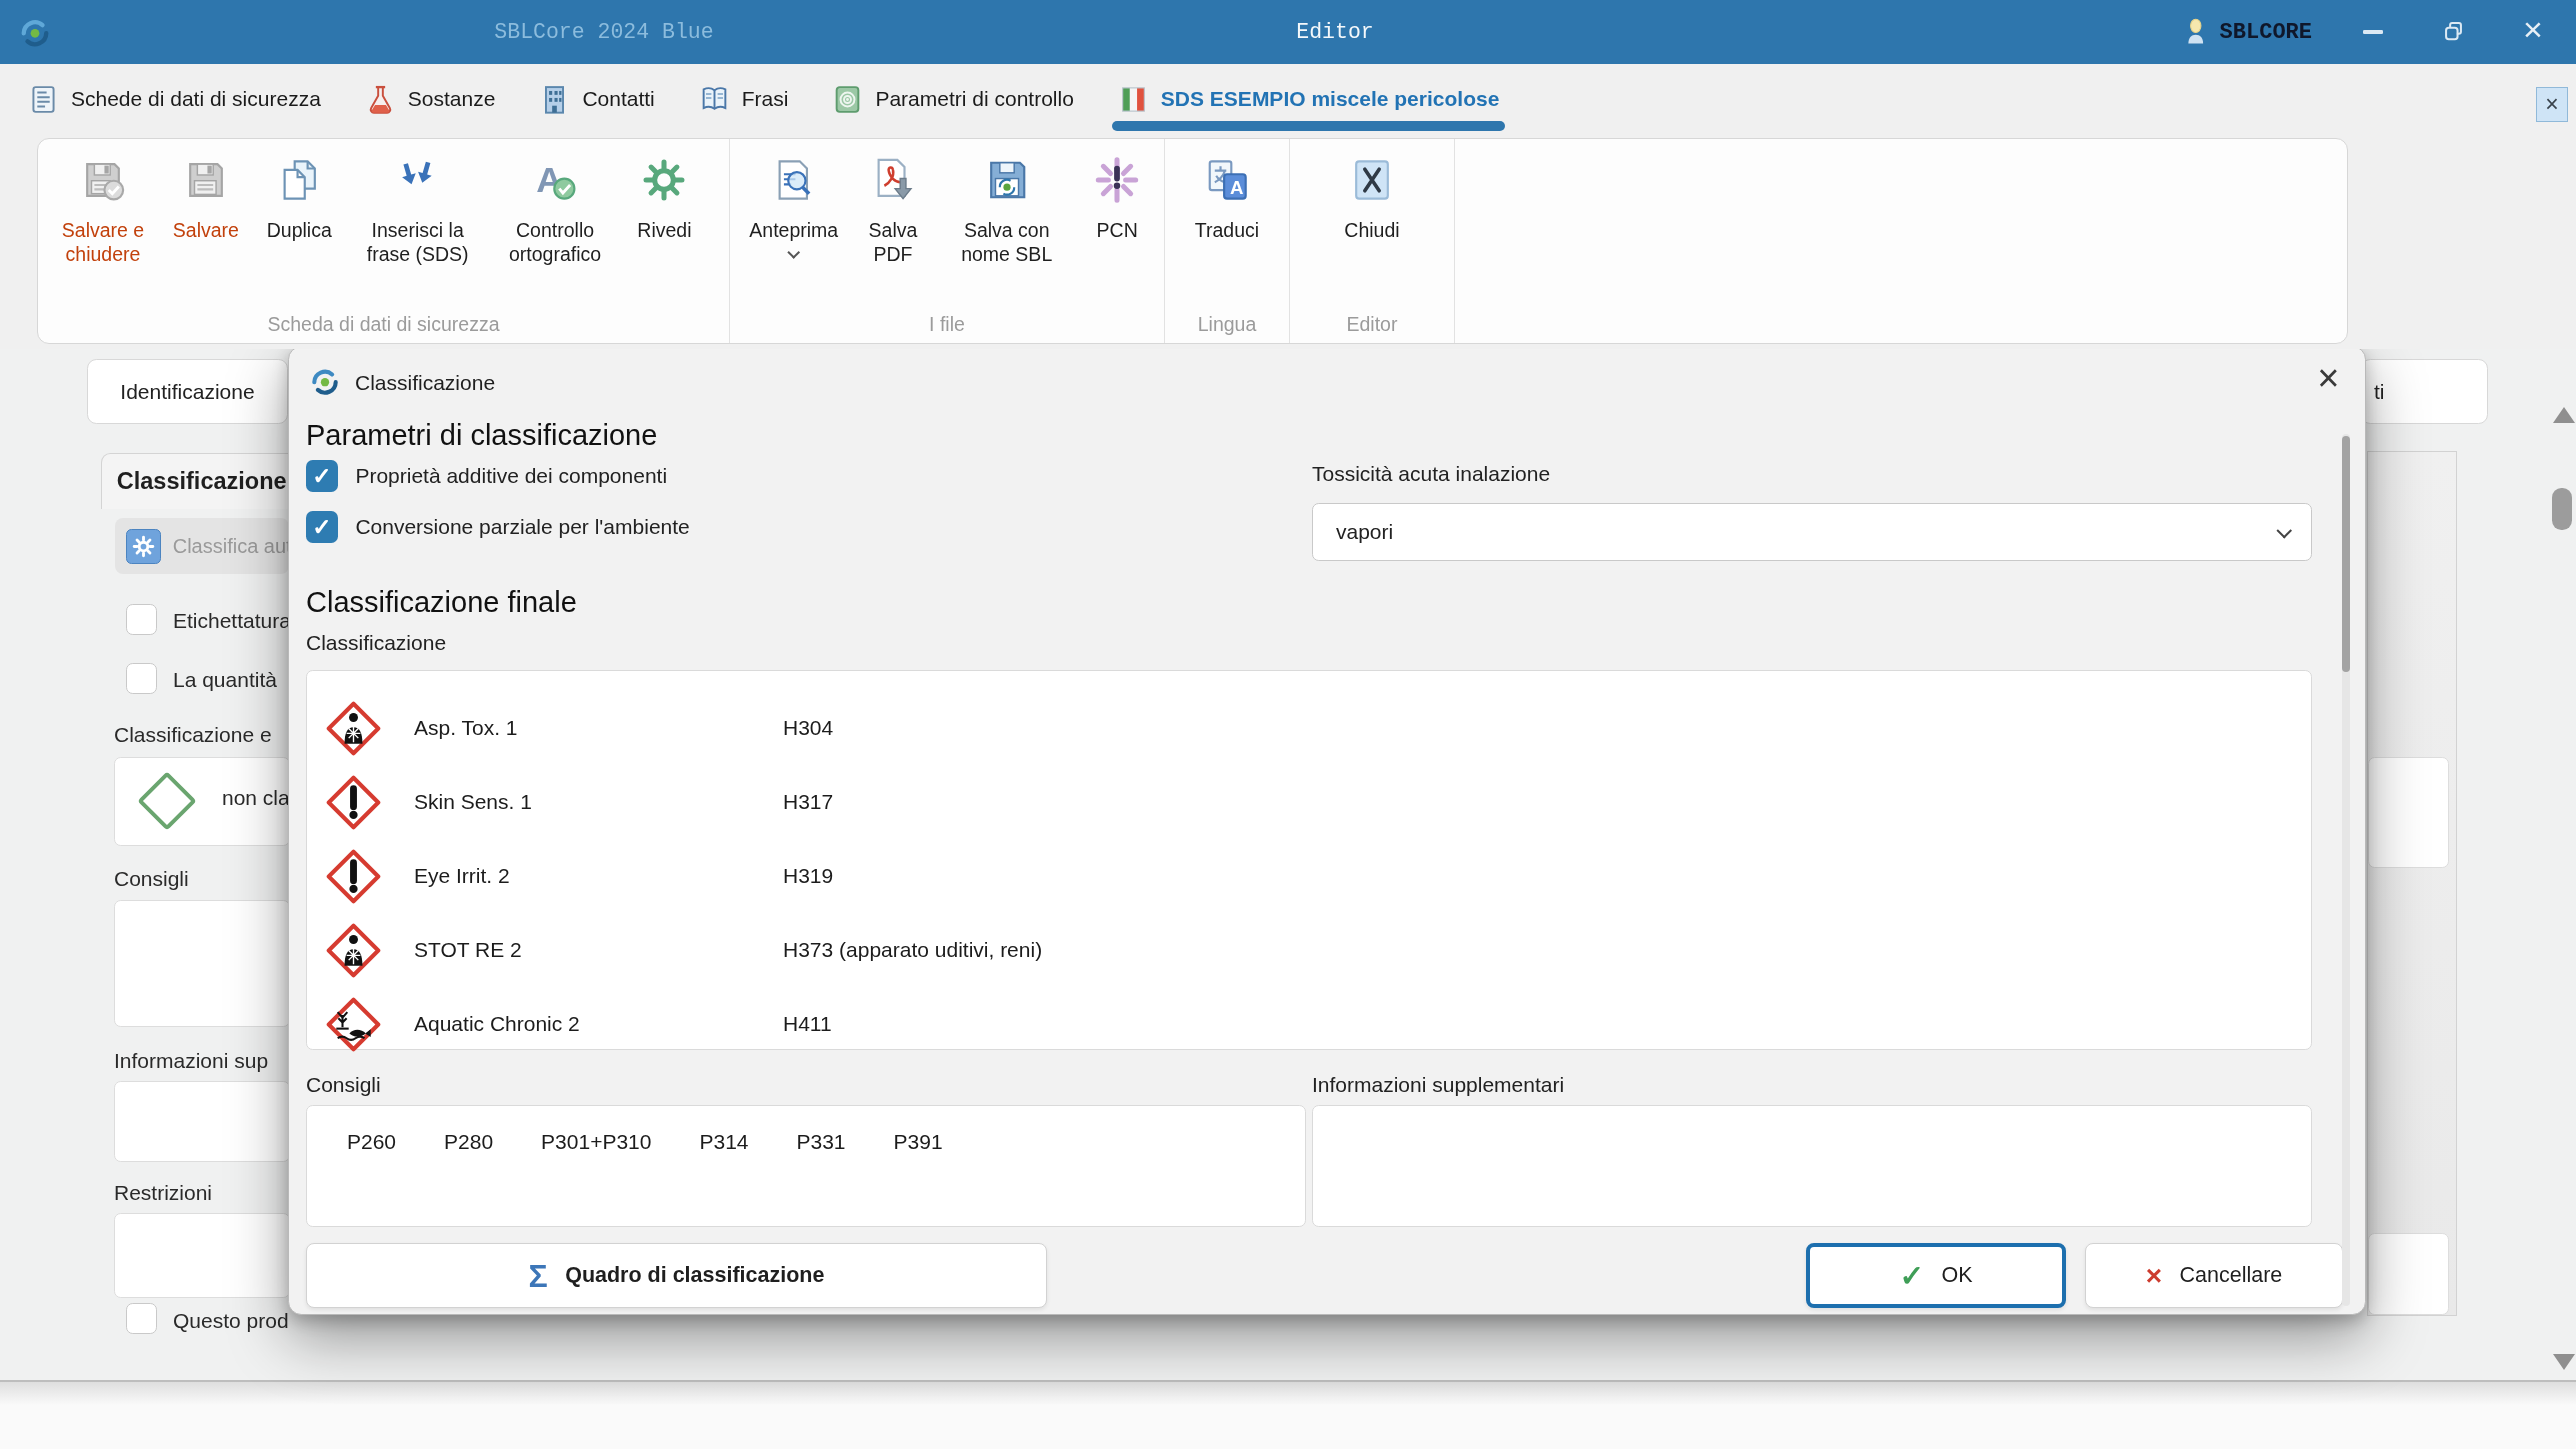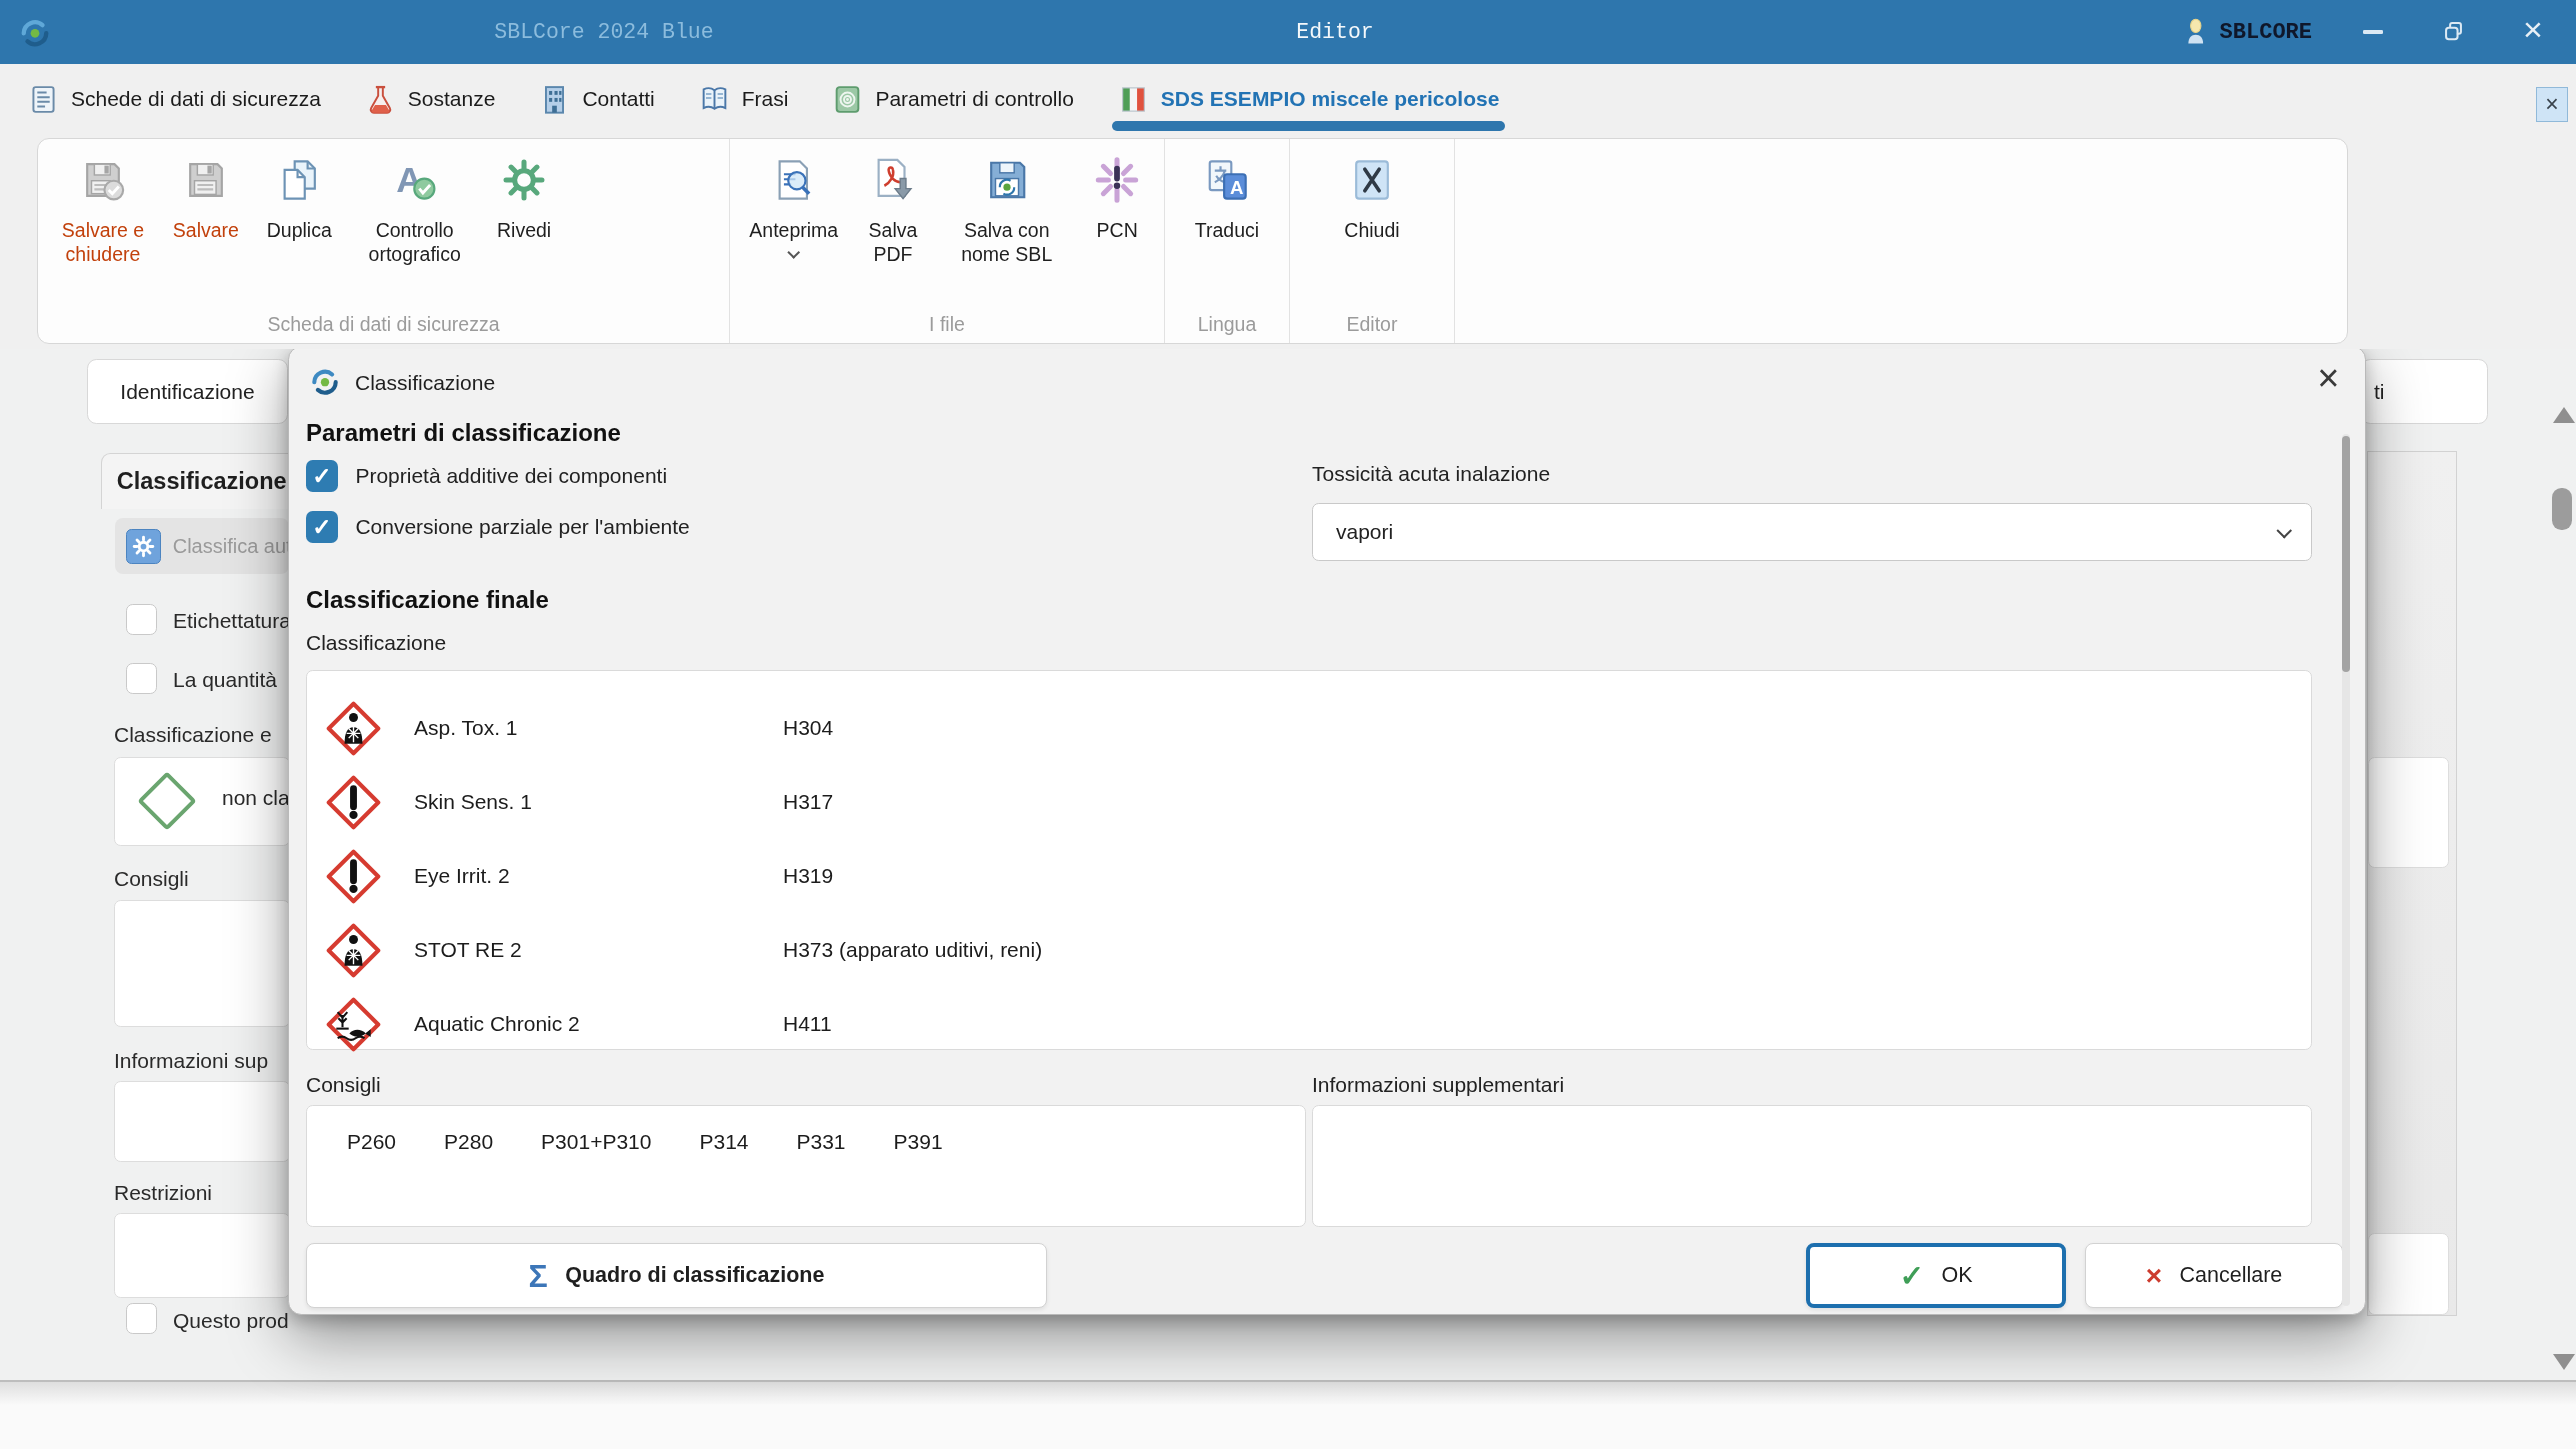"Inserisci la frase (SDS)" div.rbtn { html: none -> <div> <span> <svg> <g> <path></path> <path></path> </g> </svg> </span> <span>Inserisci la frase (SDS)</span> </div> }
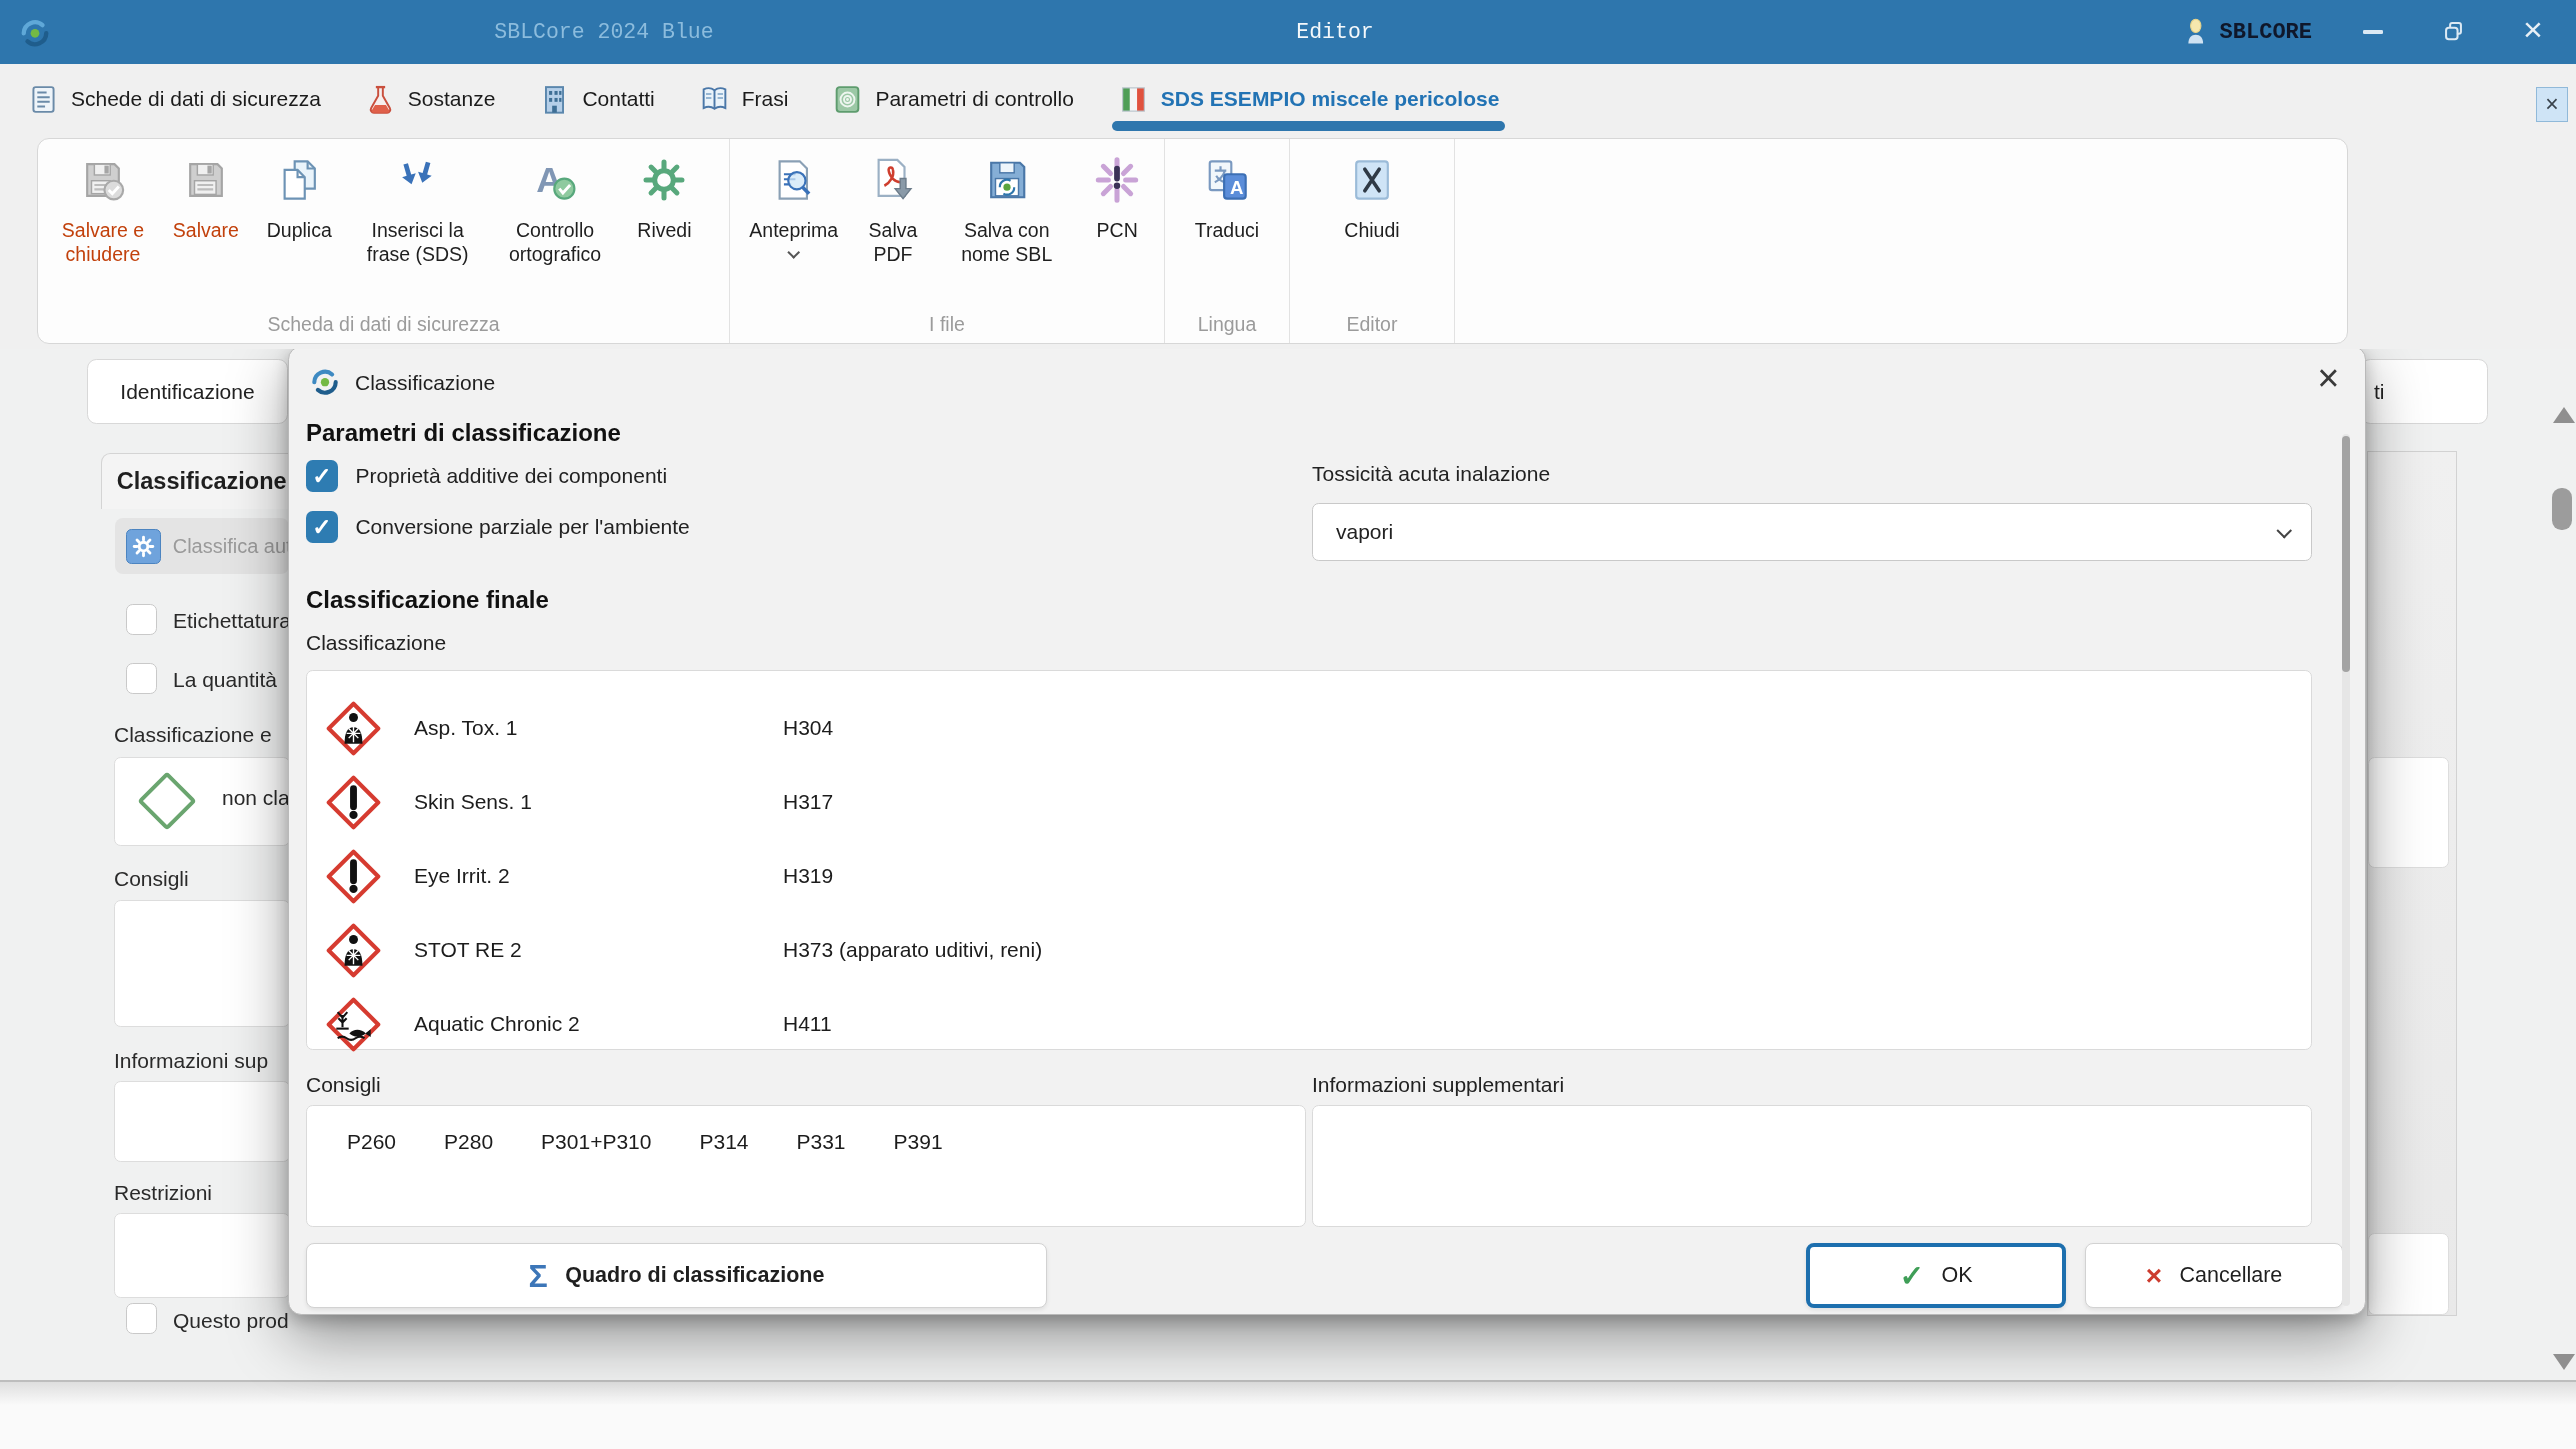"Parametri di classificazione" .dlg-heading { font-size: 24px -> 29px; font-weight: bold -> normal }
